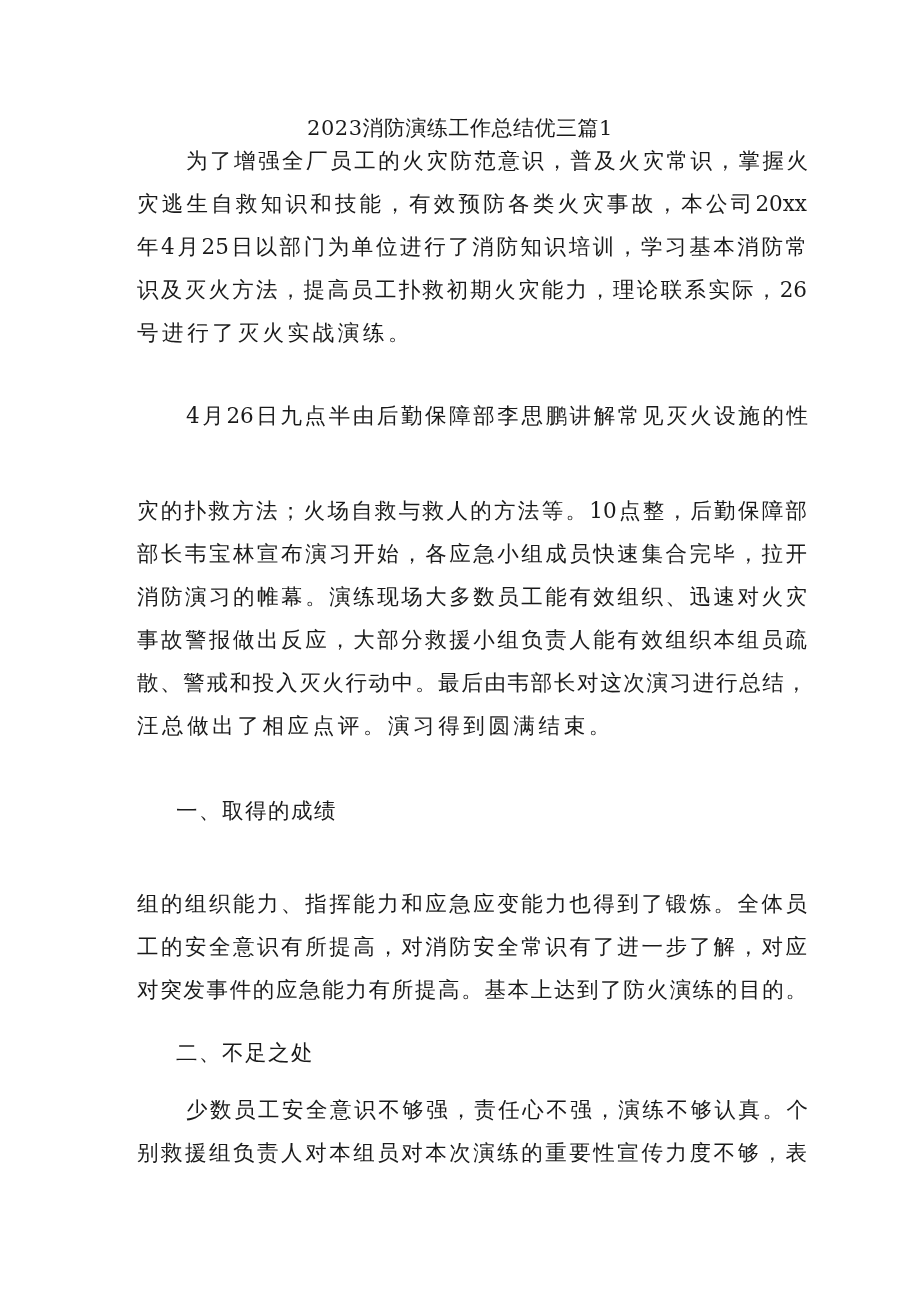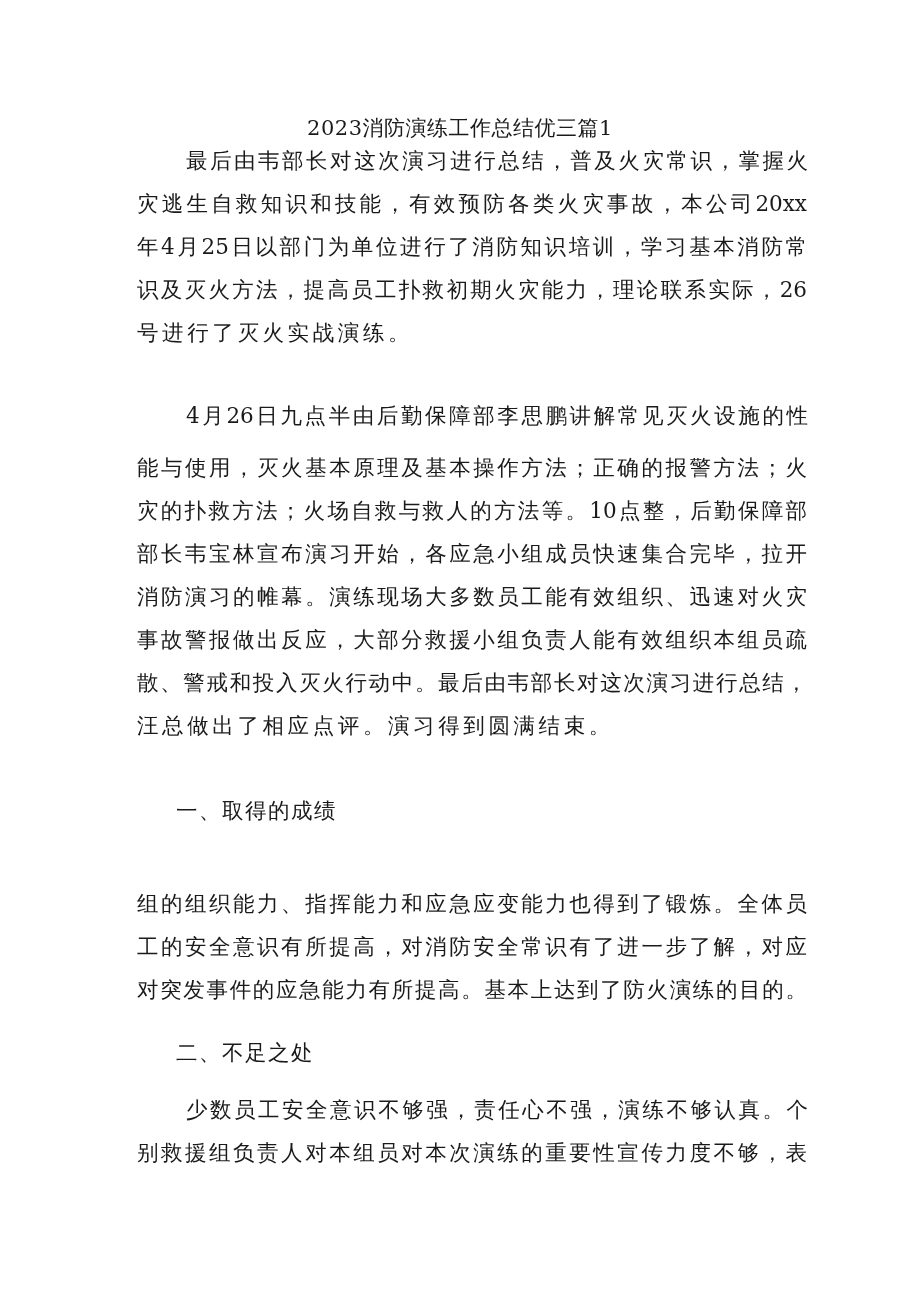"最后由韦部长对这次演习进行总结，普及火灾常识，掌握火" div.line { text: 最后由韦部长对这次演习进行总结 -> 为了增强全厂员工的火灾防范意识 }
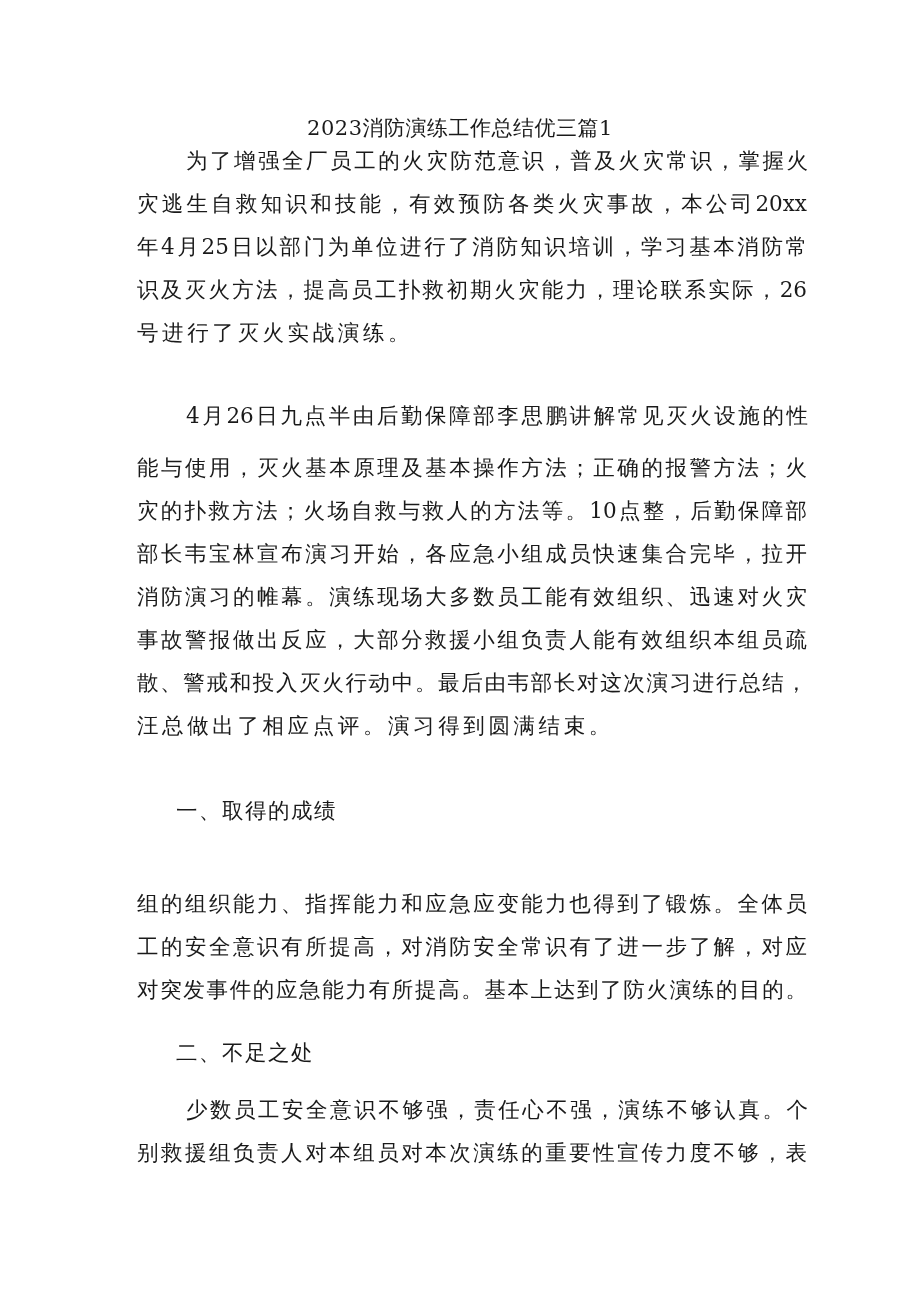"能与使用，灭火基本原理及基本操作方法；正确的报警方法；火" div.line { html: <div>能与使用，灭火基本原理及基本操作方法；正确的报警方法；火</div> -> none }
